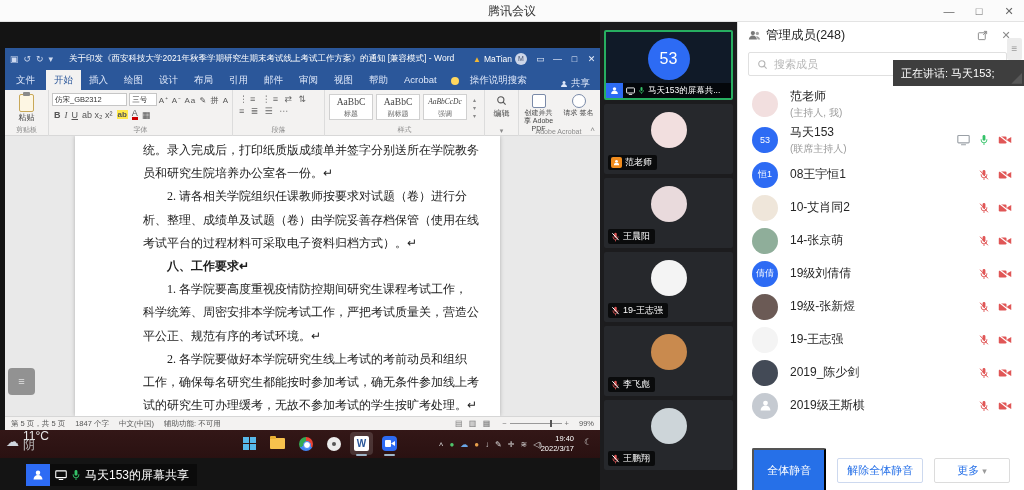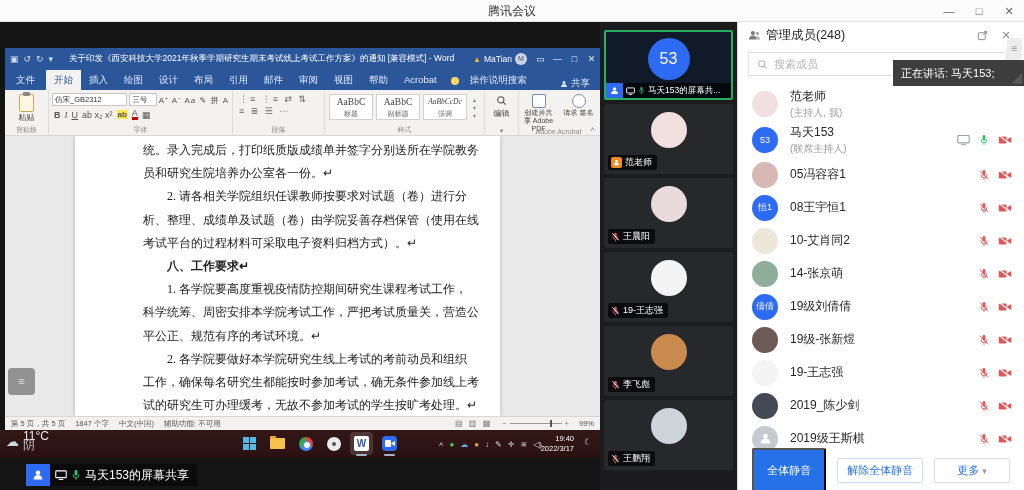"05冯容容1" div.mrow { html: <div> <div></div> <div> <div>05冯容容1</div> </div> <div> <span> <svg> <rect></rect> <path></path> <line></line> <line></line> </svg> </span> <span> <svg> <rect></rect> <path></path> <line></line> </svg> </span> </div> </div> -> none }
